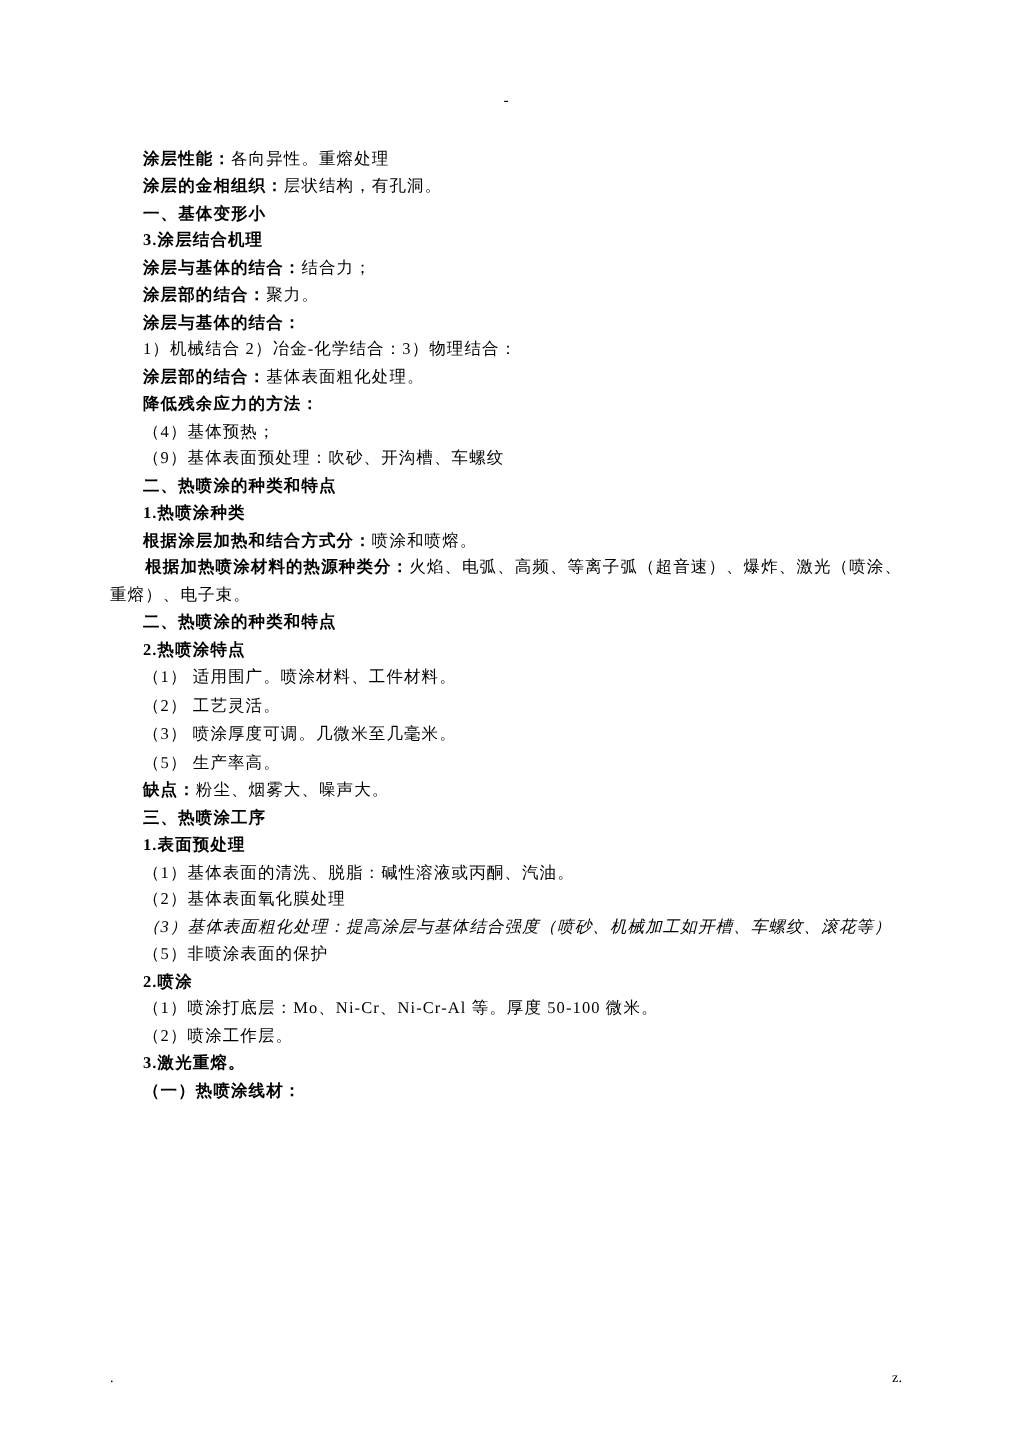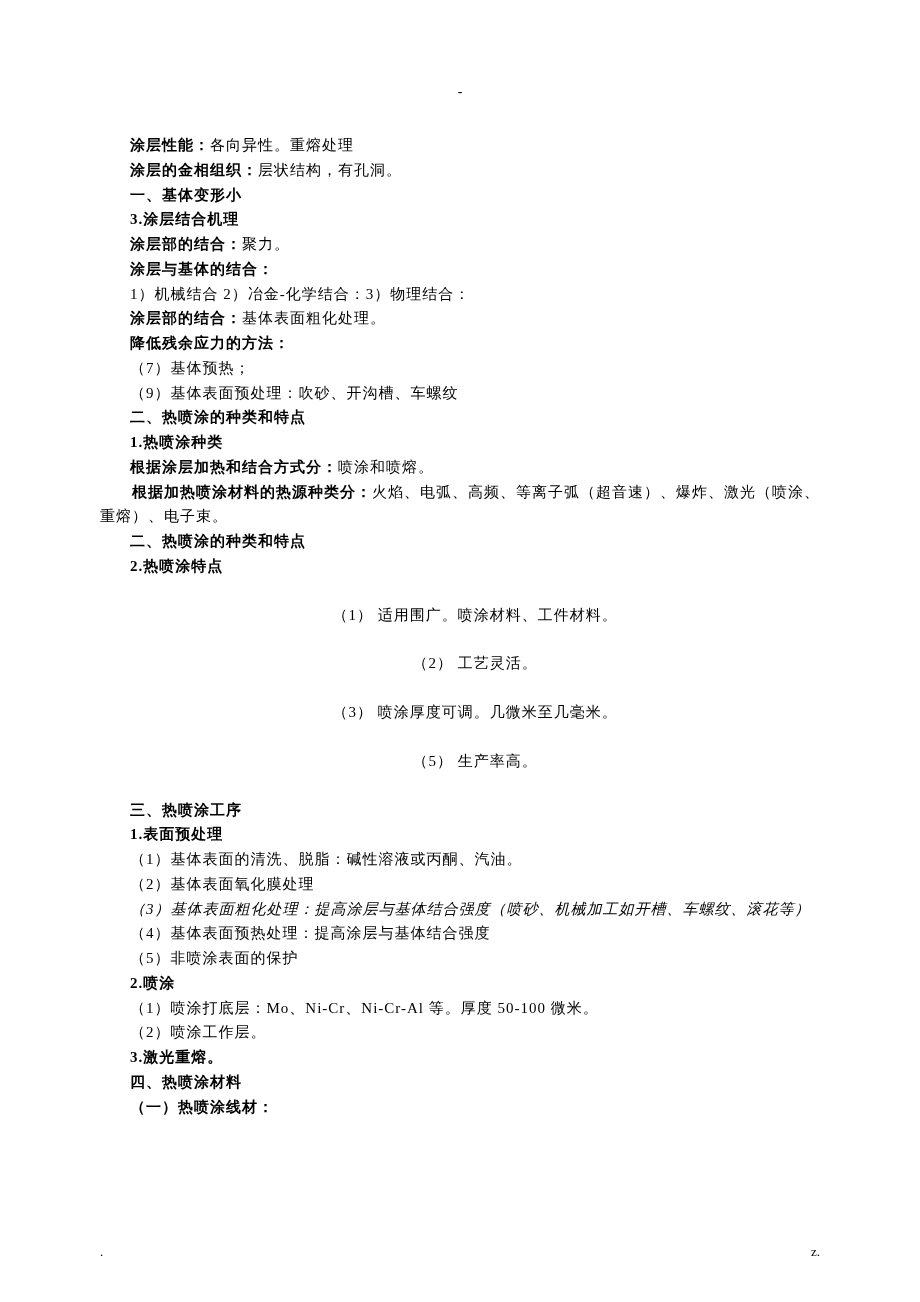"涂层与基体的结合：结合力；" p { html: none -> <p><span>涂层与基体的结合：</span><span>结合力；</span></p> }
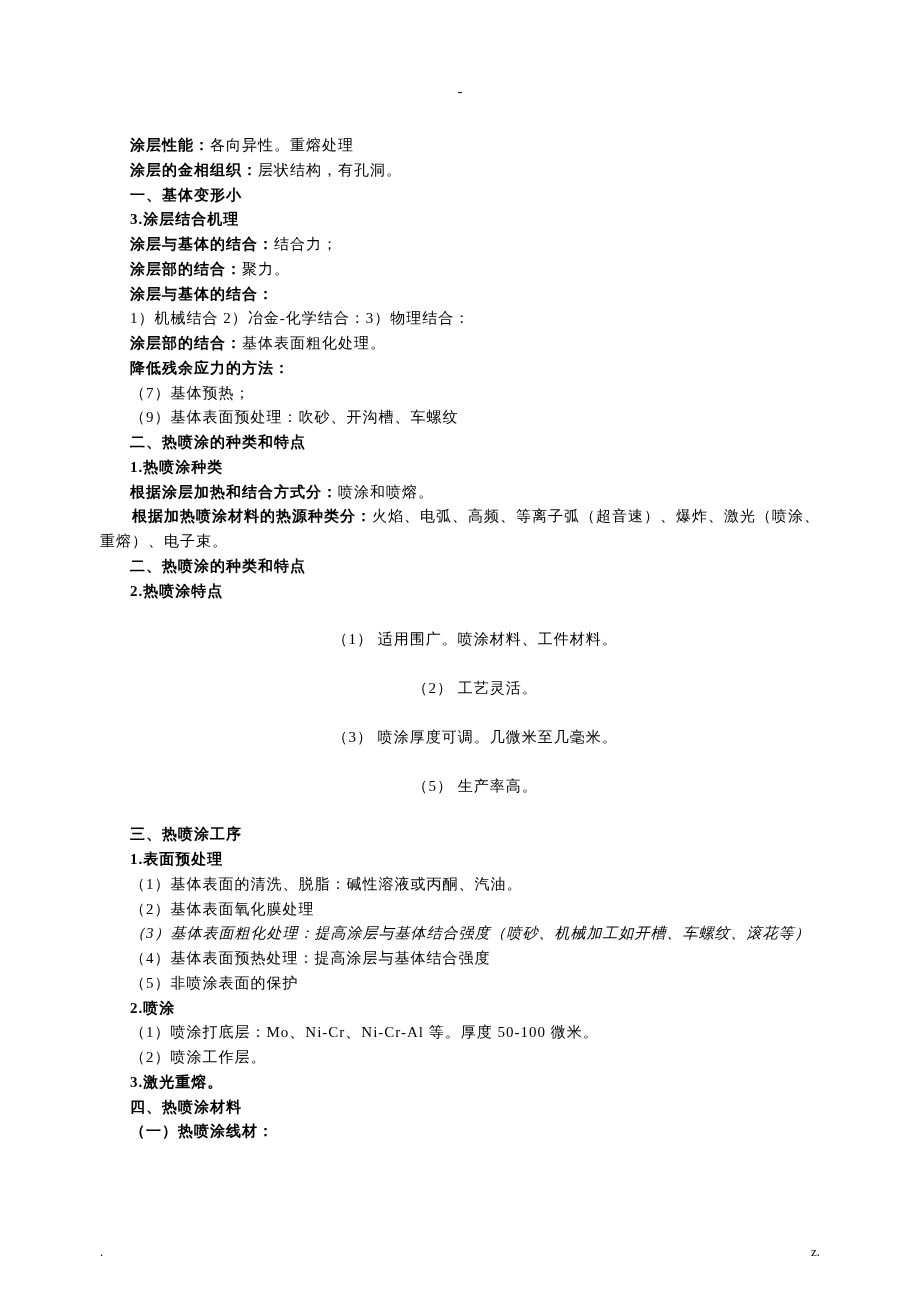"（7）基体预热；" p { text: 7 -> 4 }
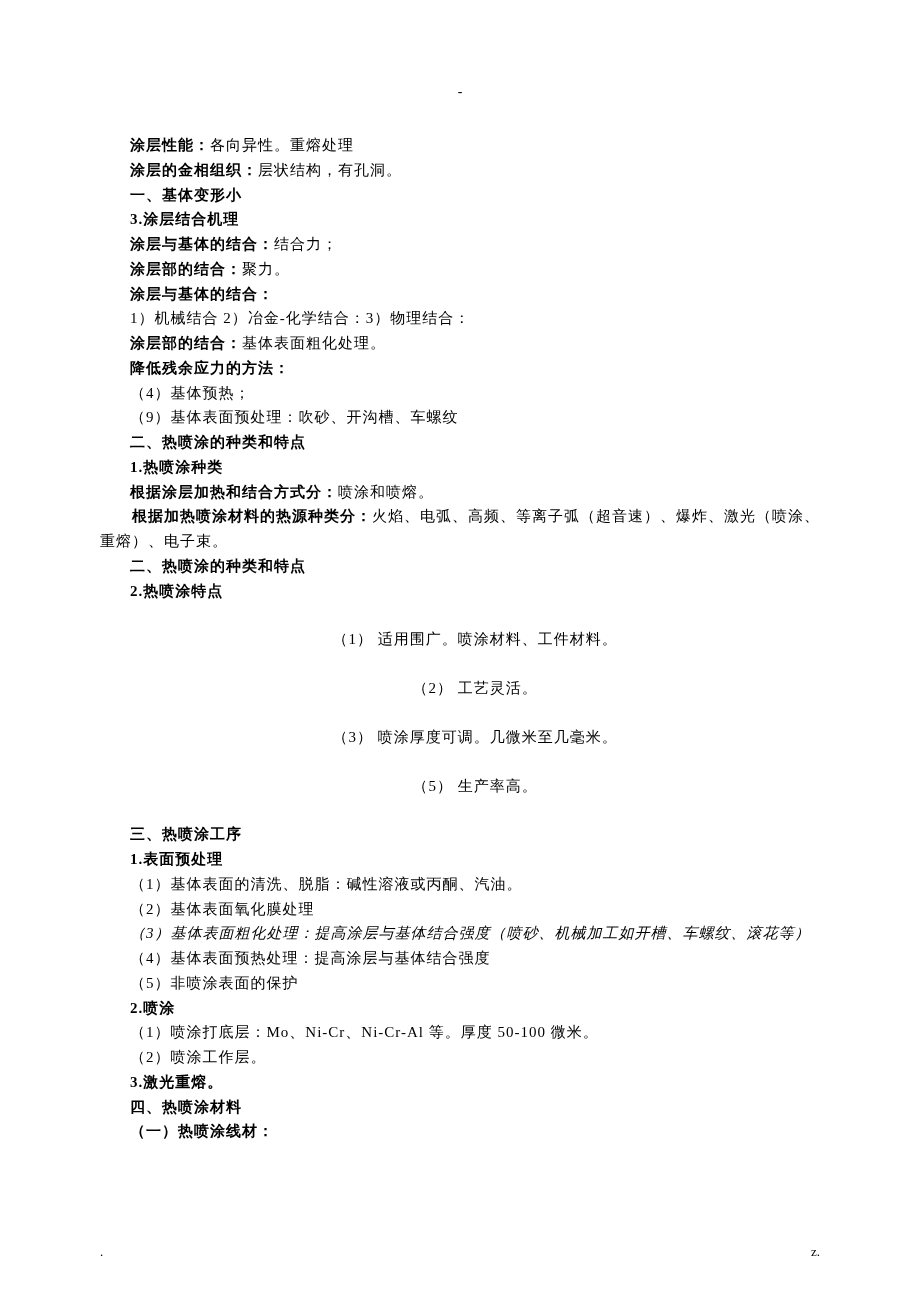"（1） 适用围广。喷涂材料、工件材料。" .num-spaced p { margin: 24px 0 -> 1px 0; text-align: center -> none }
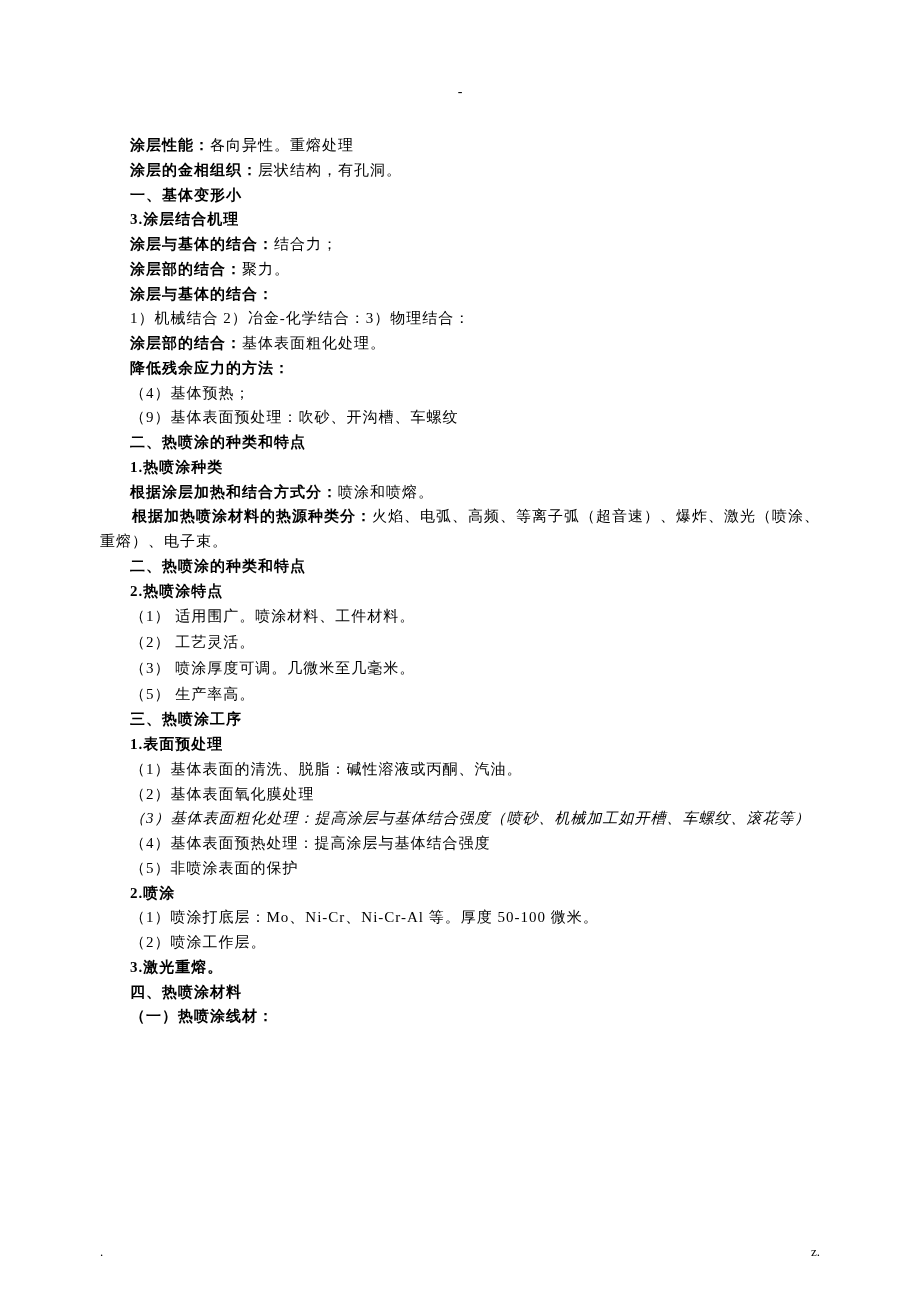"缺点：粉尘、烟雾大、噪声大。" p { html: none -> <p><span>缺点：</span><span>粉尘、烟雾大、噪声大。</span></p> }
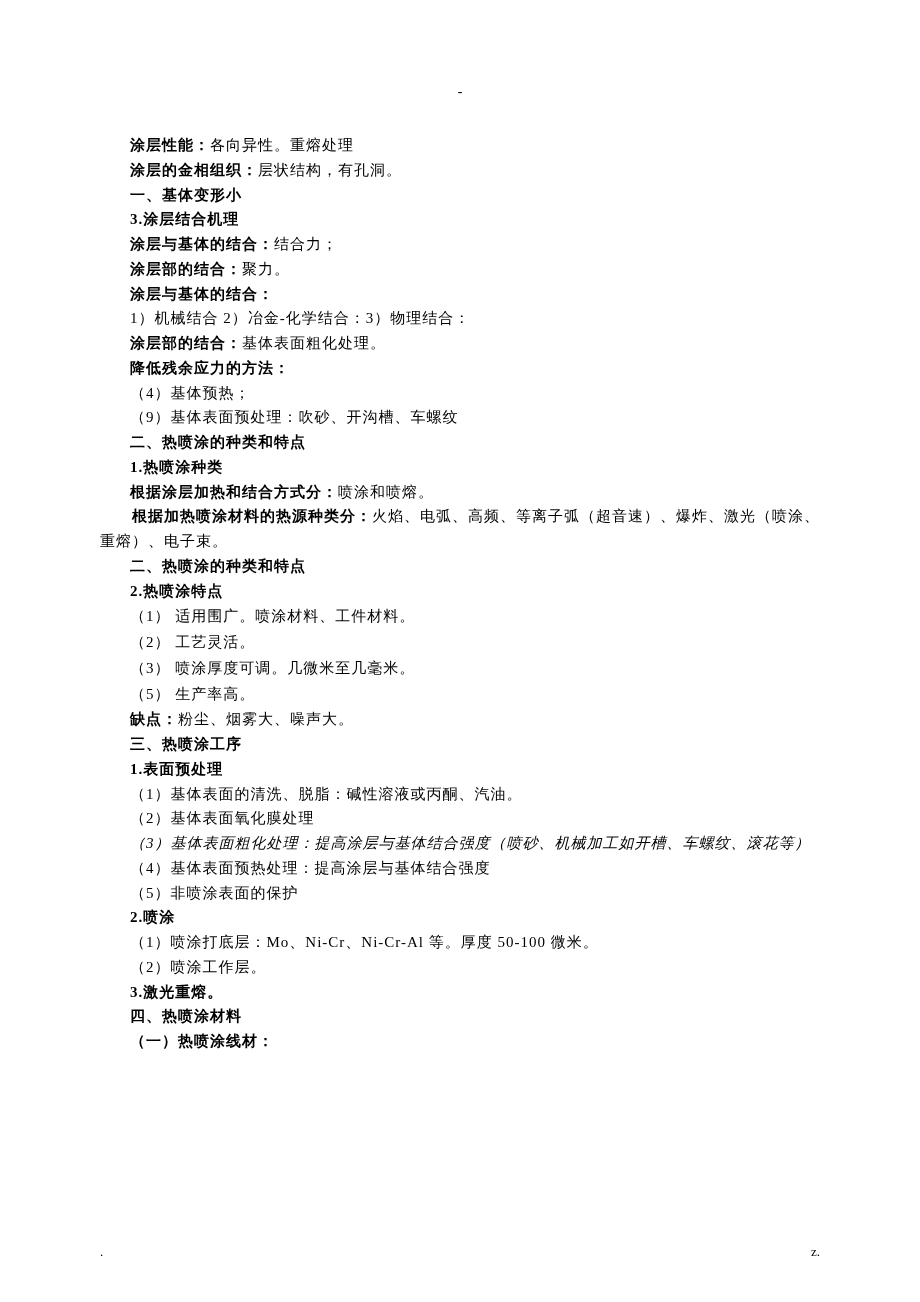"（4）基体表面预热处理：提高涂层与基体结合强度" p { html: <p>（4）基体表面预热处理：提高涂层与基体结合强度</p> -> none }
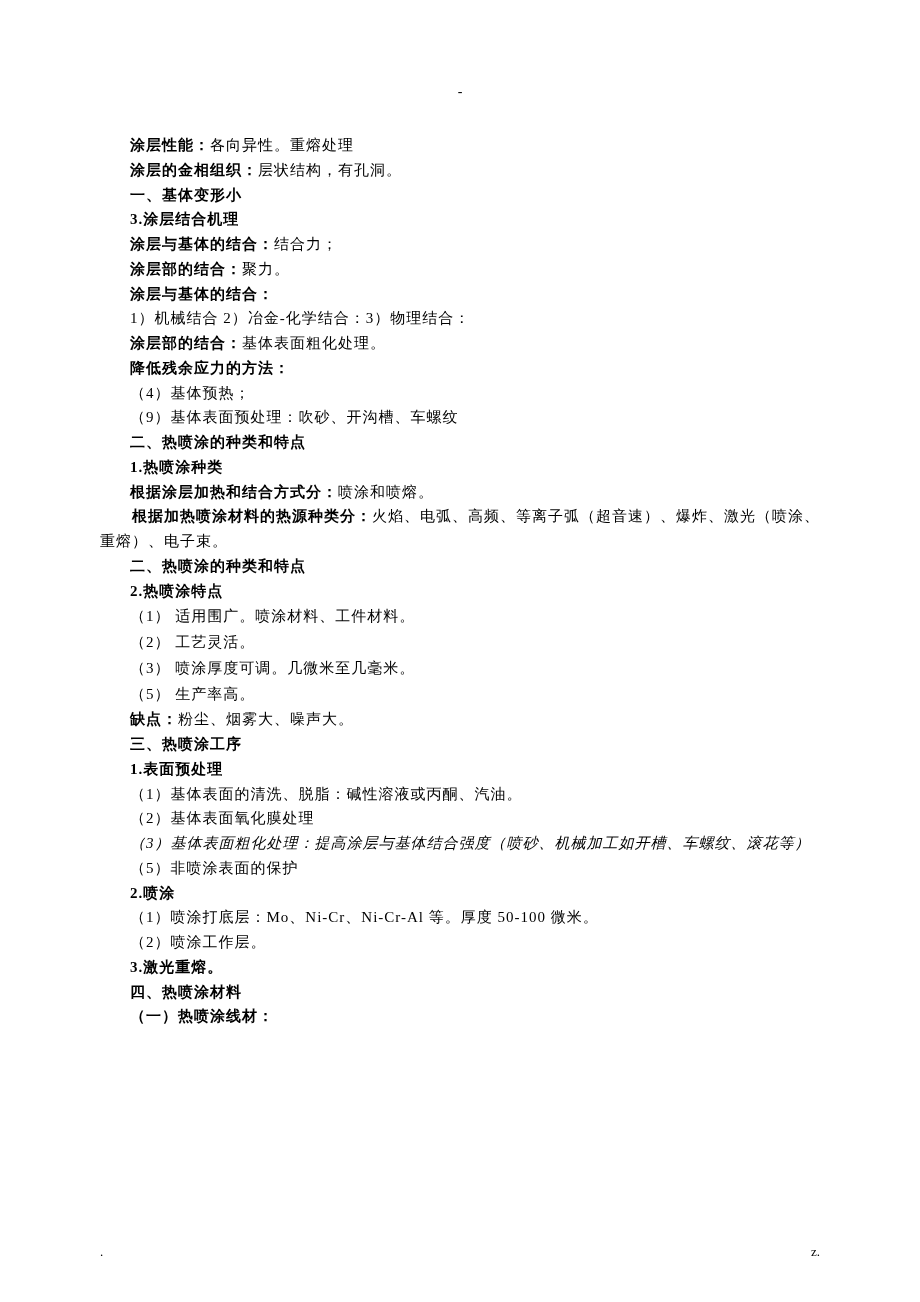"四、热喷涂材料" p.bold { html: <p>四、热喷涂材料</p> -> none }
